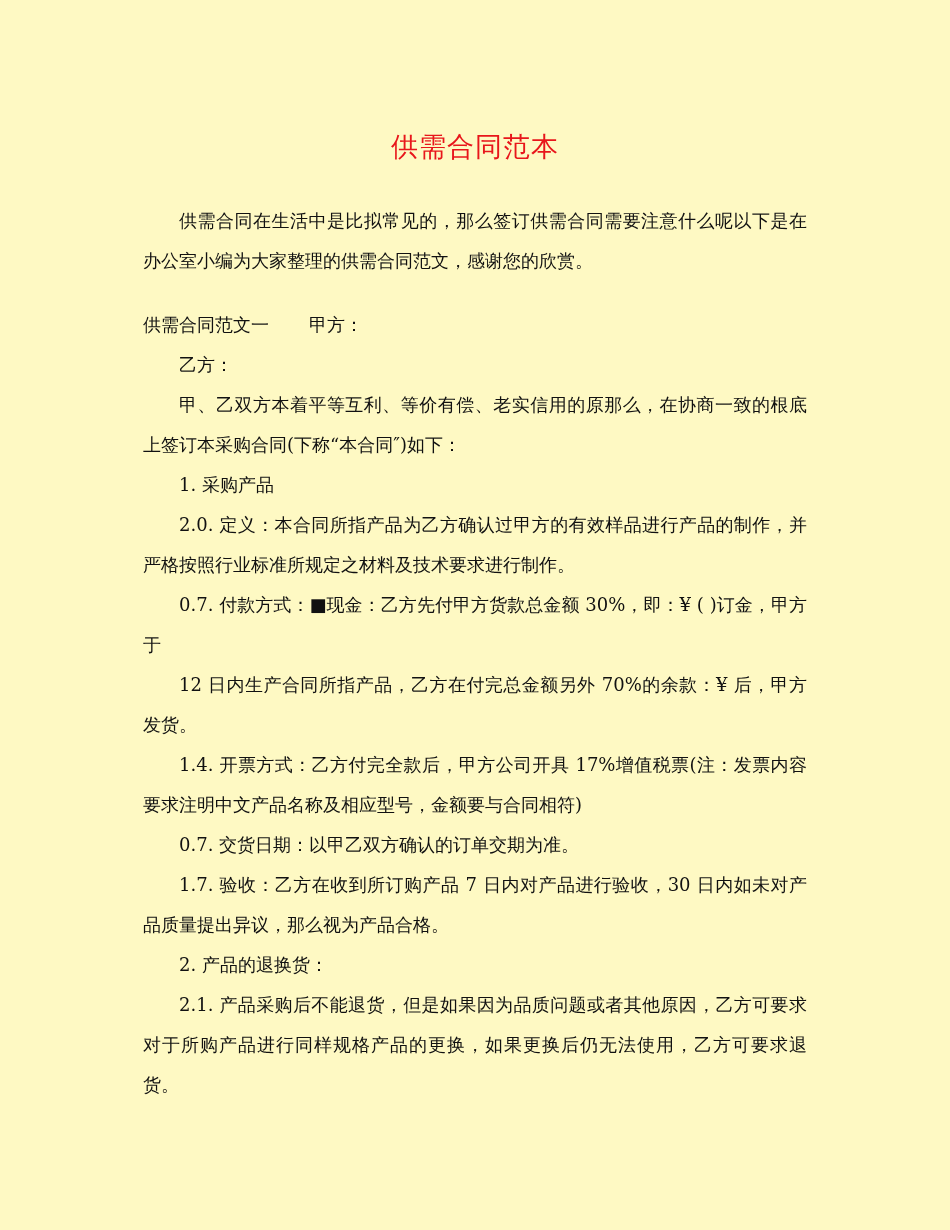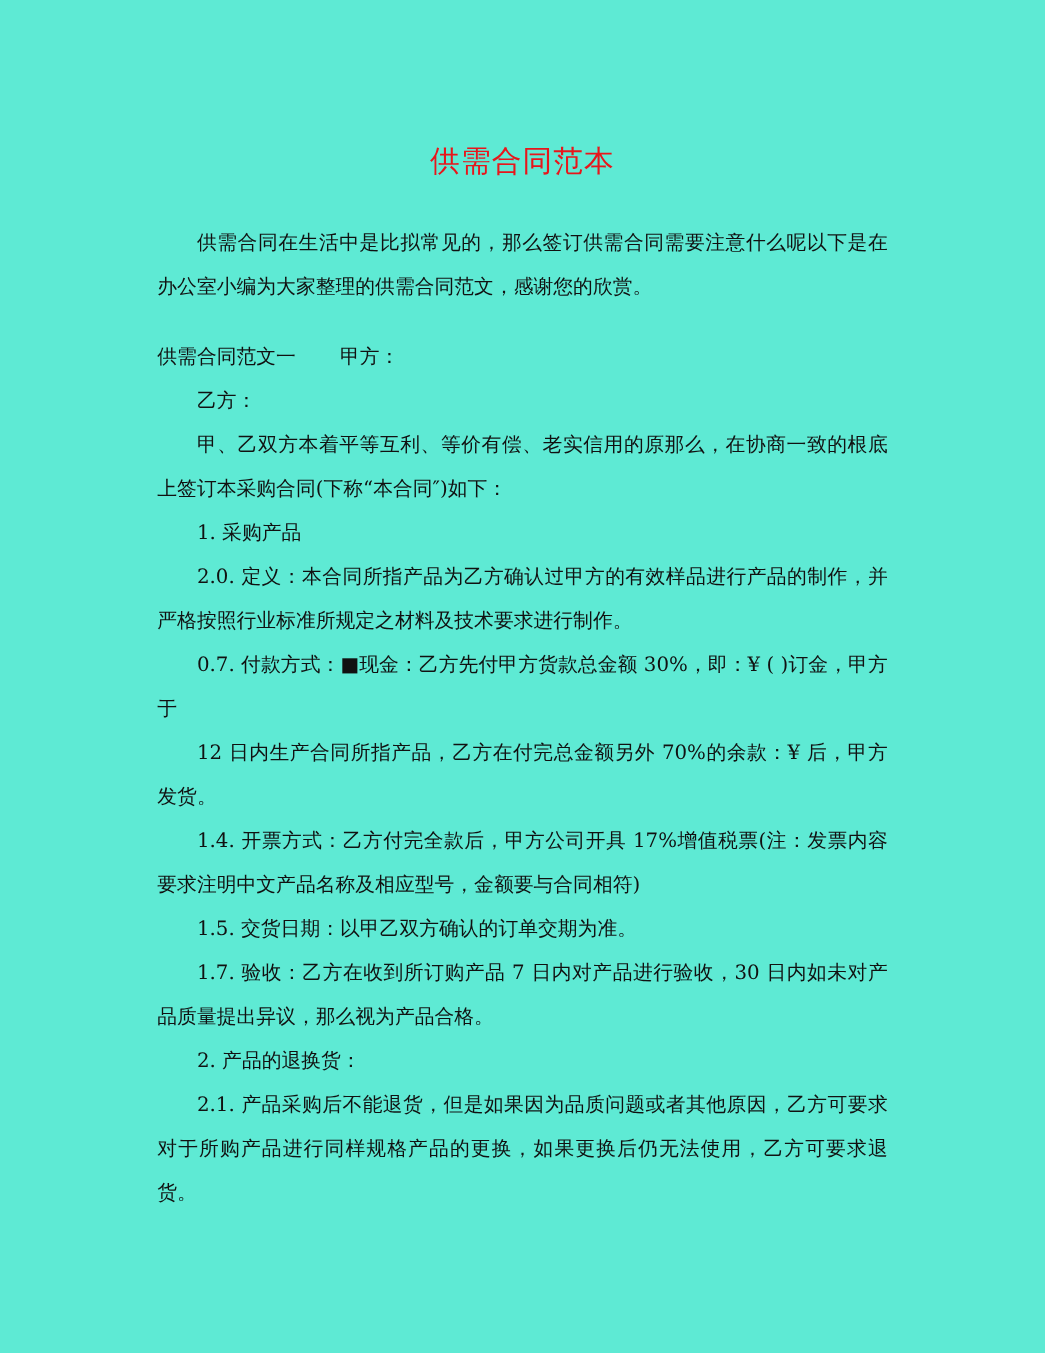"供需合同范本" .page { background: #5eead4 -> #fef9c3 }
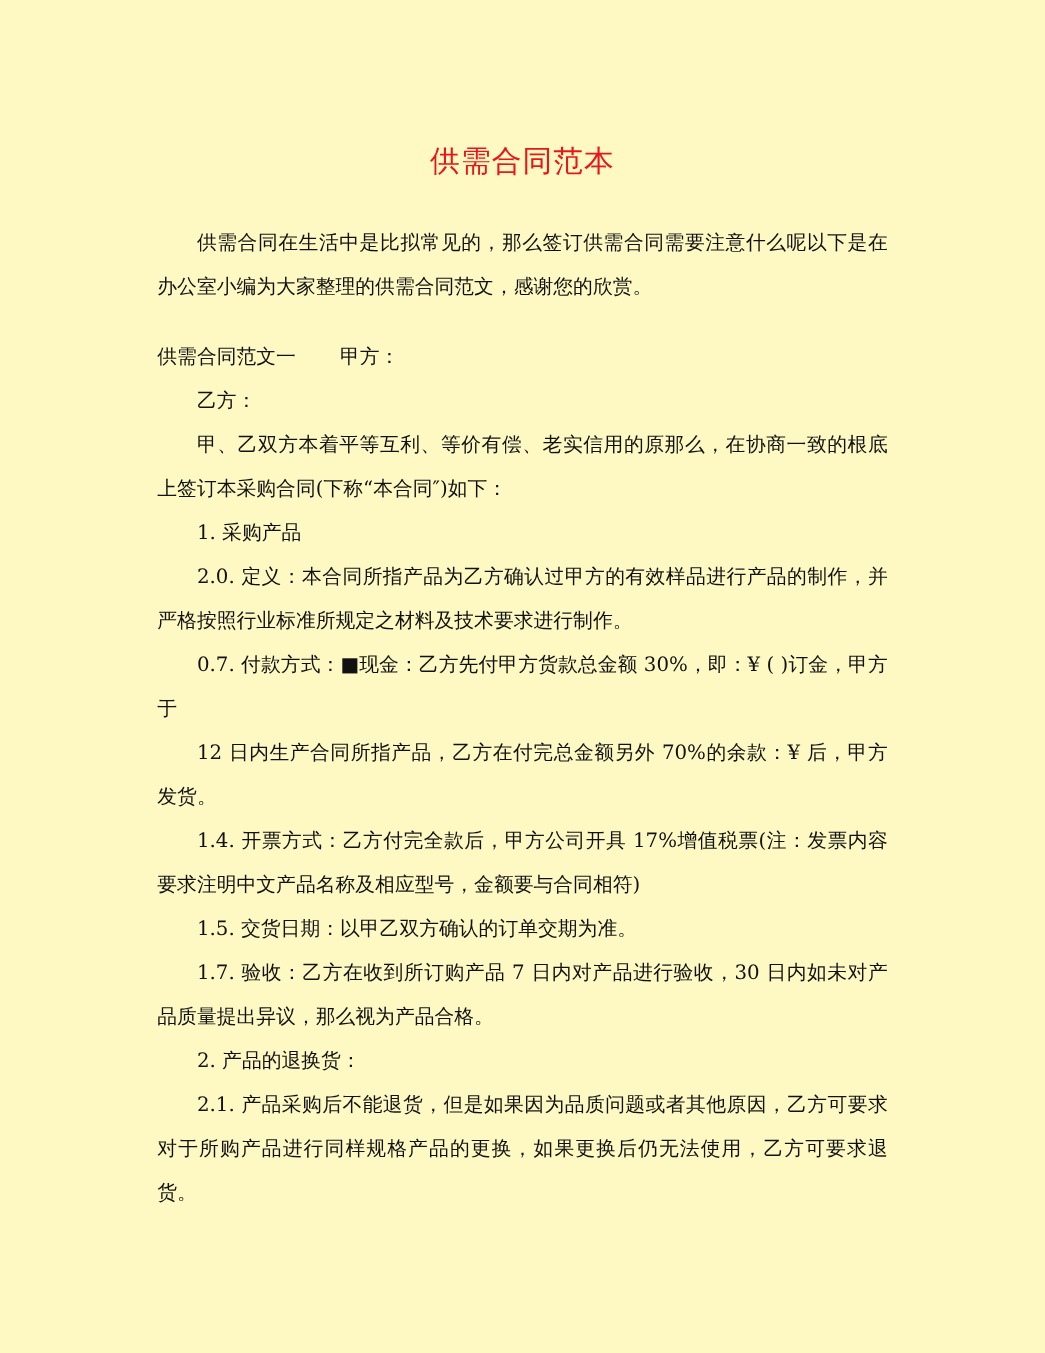"1.5. 交货日期：以甲乙双方确认的订单交期为准。" p.p { text: 1.5 -> 0.7 }
